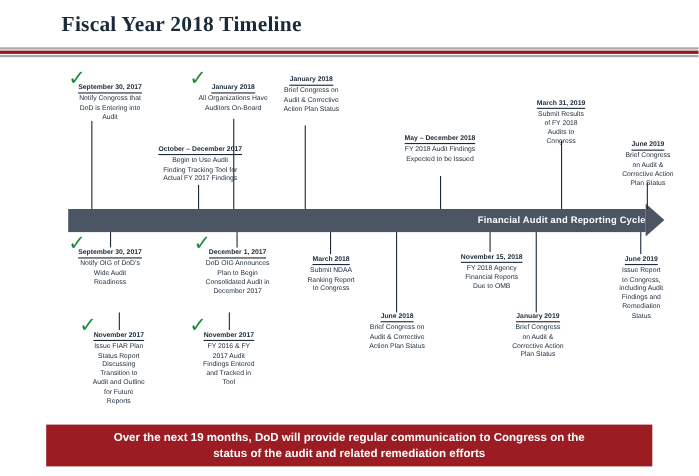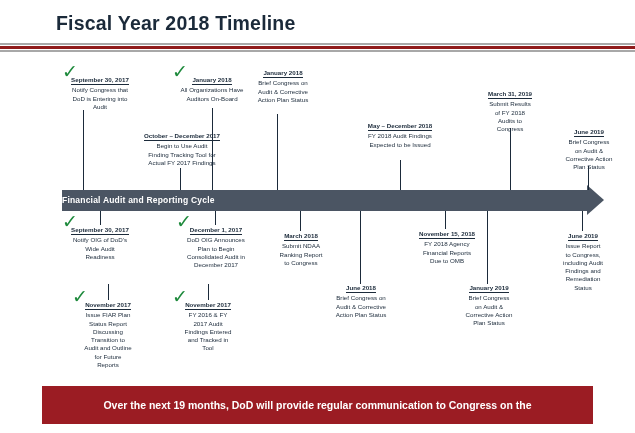"Fiscal Year 2018 Timeline" .title { font-family: none -> Liberation Serif, serif }
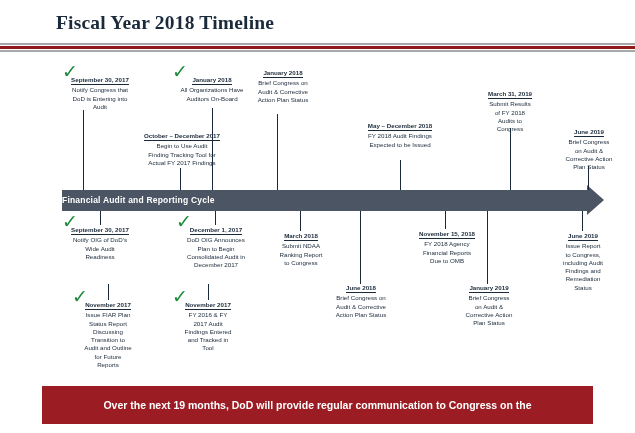"Financial Audit and Reporting Cycle" .arrow-label { text-align: left -> right }
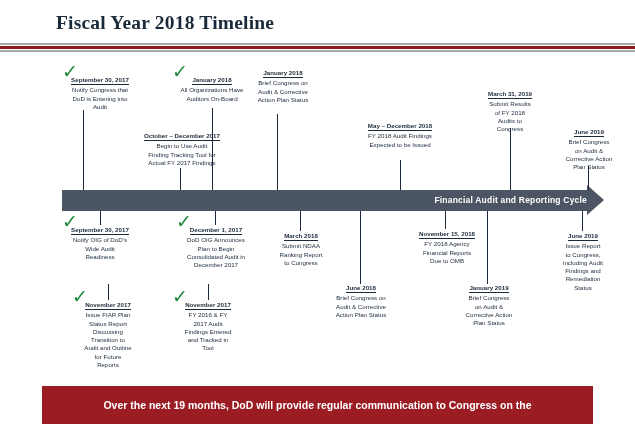"status of the audit and" span { html: none -> <span>status of the audit and related remediation efforts</span> }
